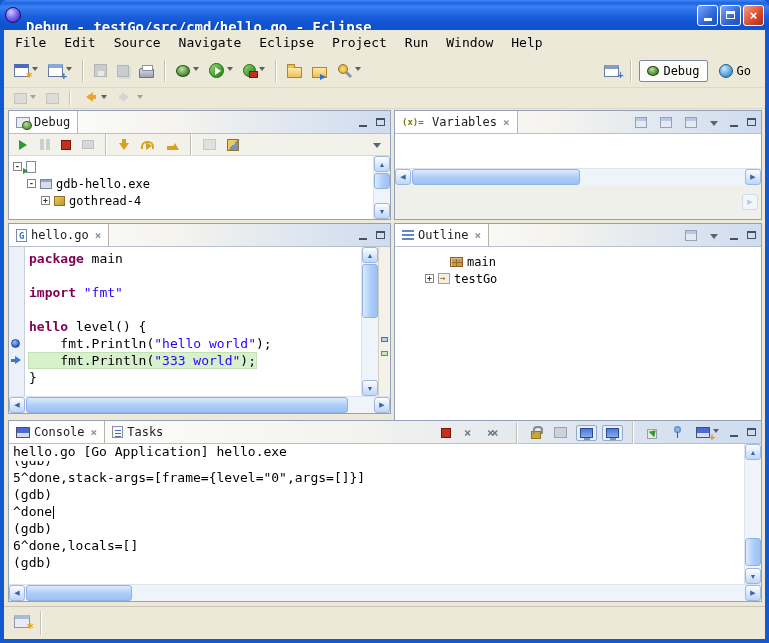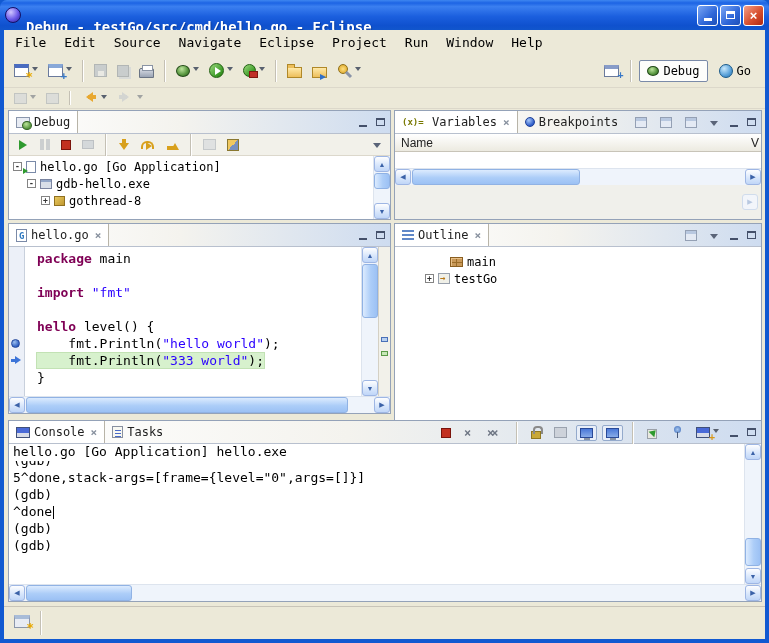"Breakpoints" div.tab { html: <div> <span></span> <span>Breakpoints</span> </div> -> none }
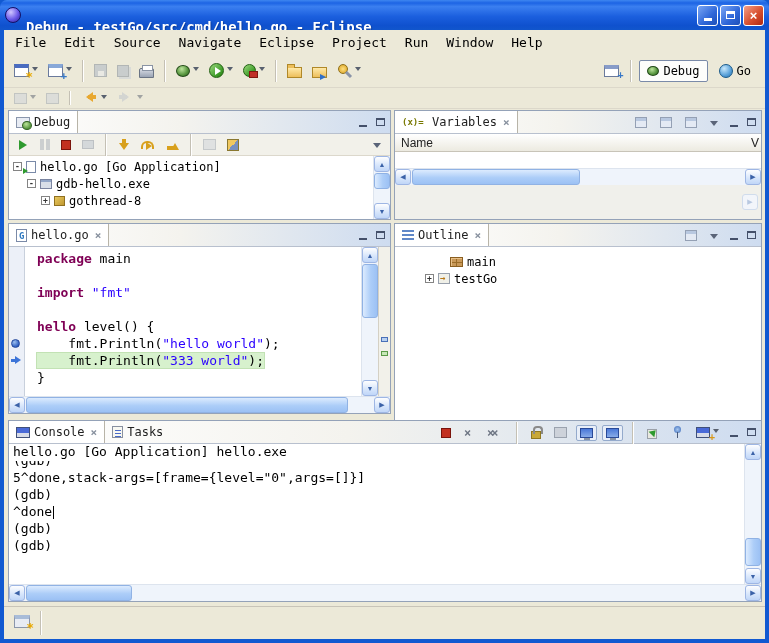"Name" div.col-header { html: <div> <span>Name</span> <span>V</span> </div> -> none }
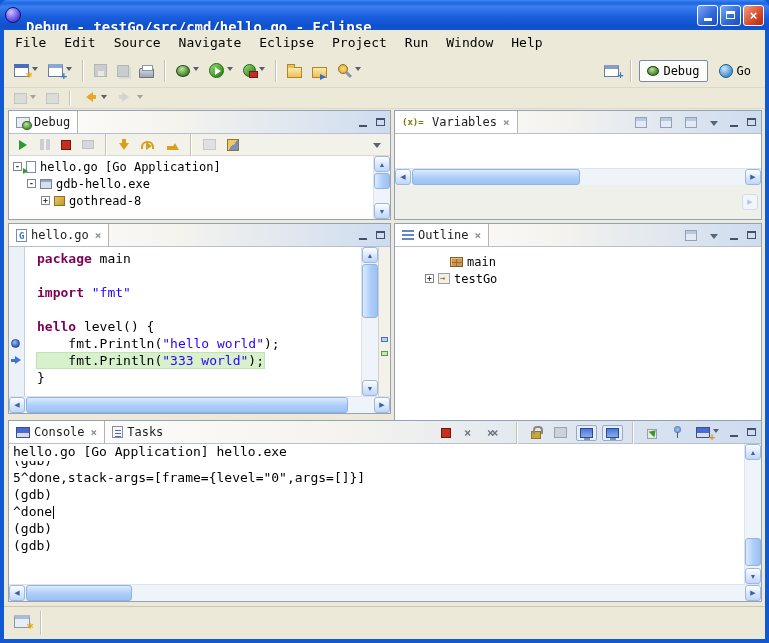"hello.go [Go Application]" span.tree-label { html: <span>hello.go [Go Application]</span> -> none }
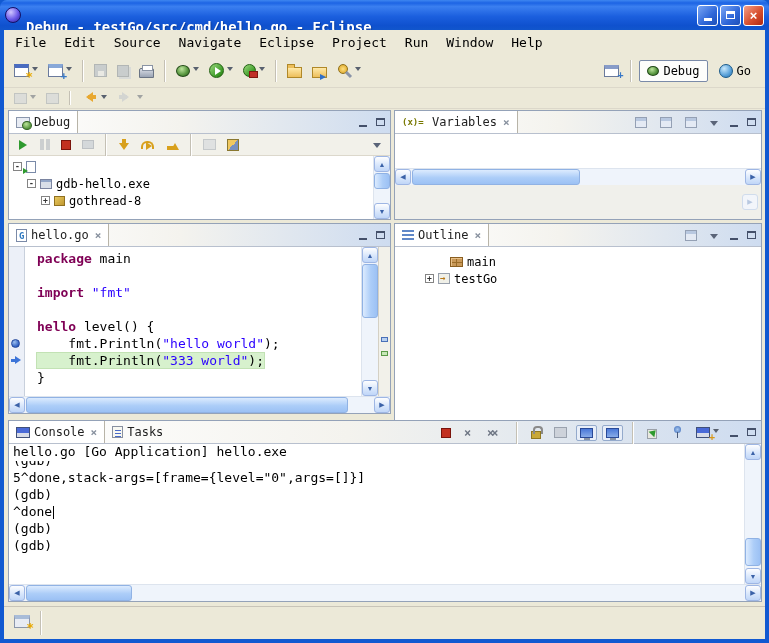"gothread-8" span.tree-label { text: gothread-8 -> gothread-4 }
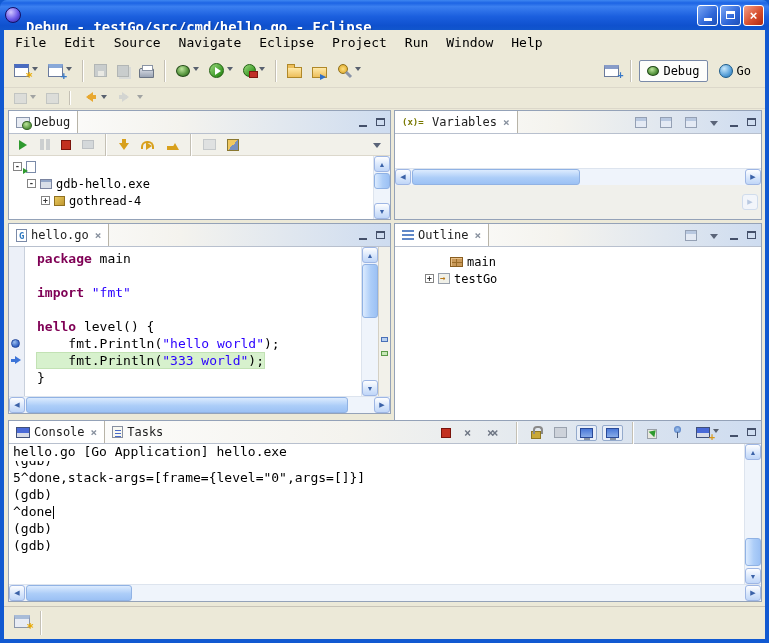"package main" #code-area { margin-left: 8px -> none }
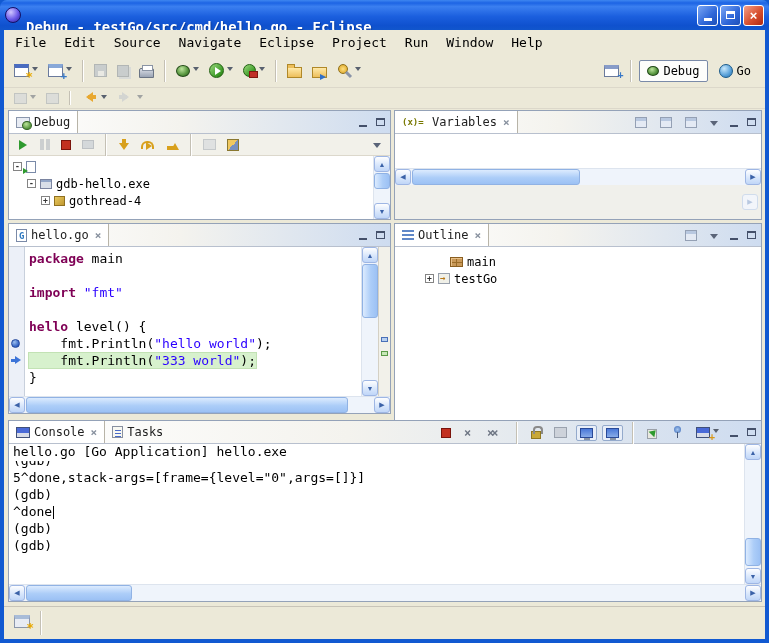"6^done,locals=[]" div.console-line { html: none -> <div>6^done,locals=[]</div> }
